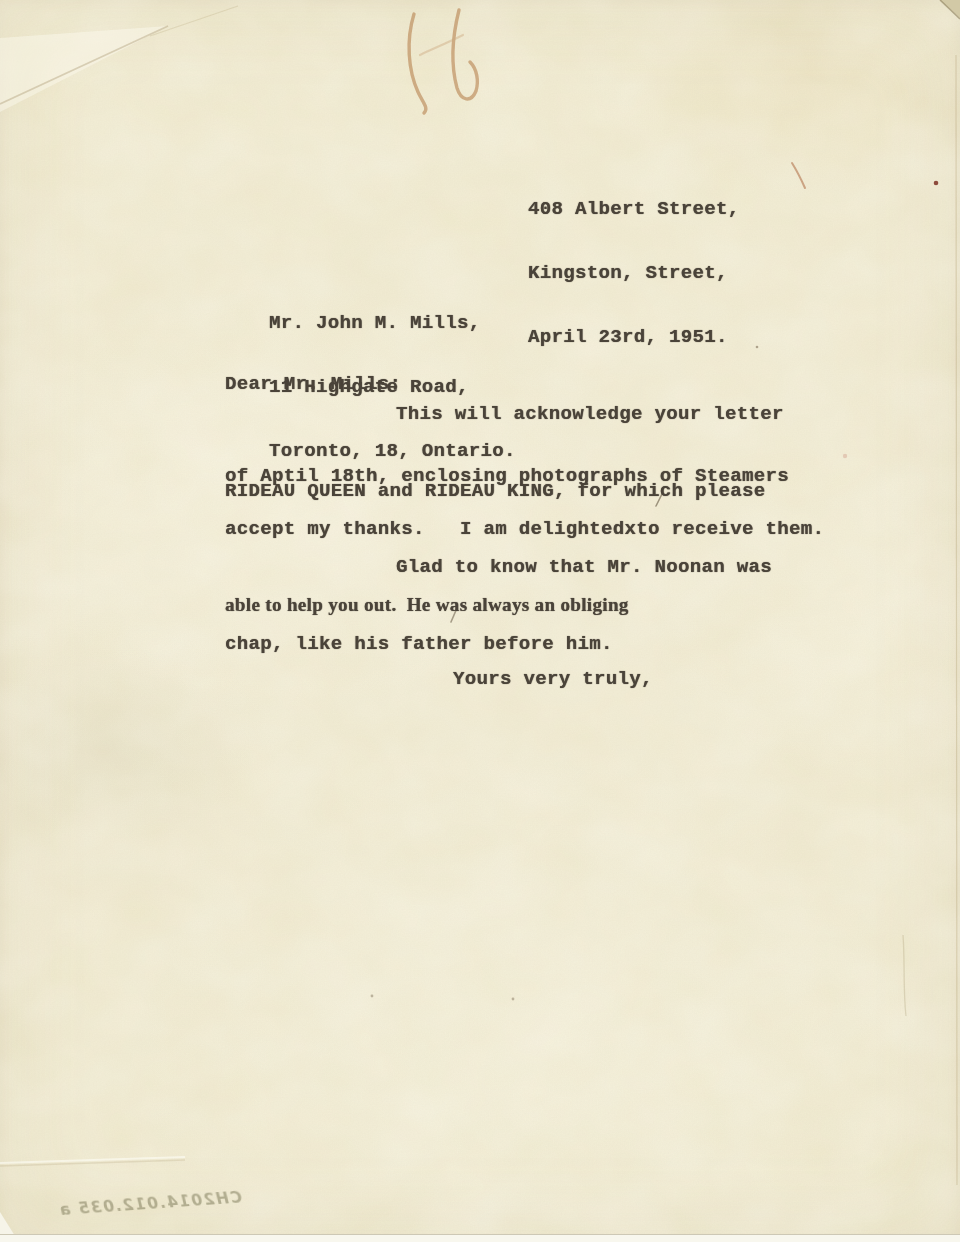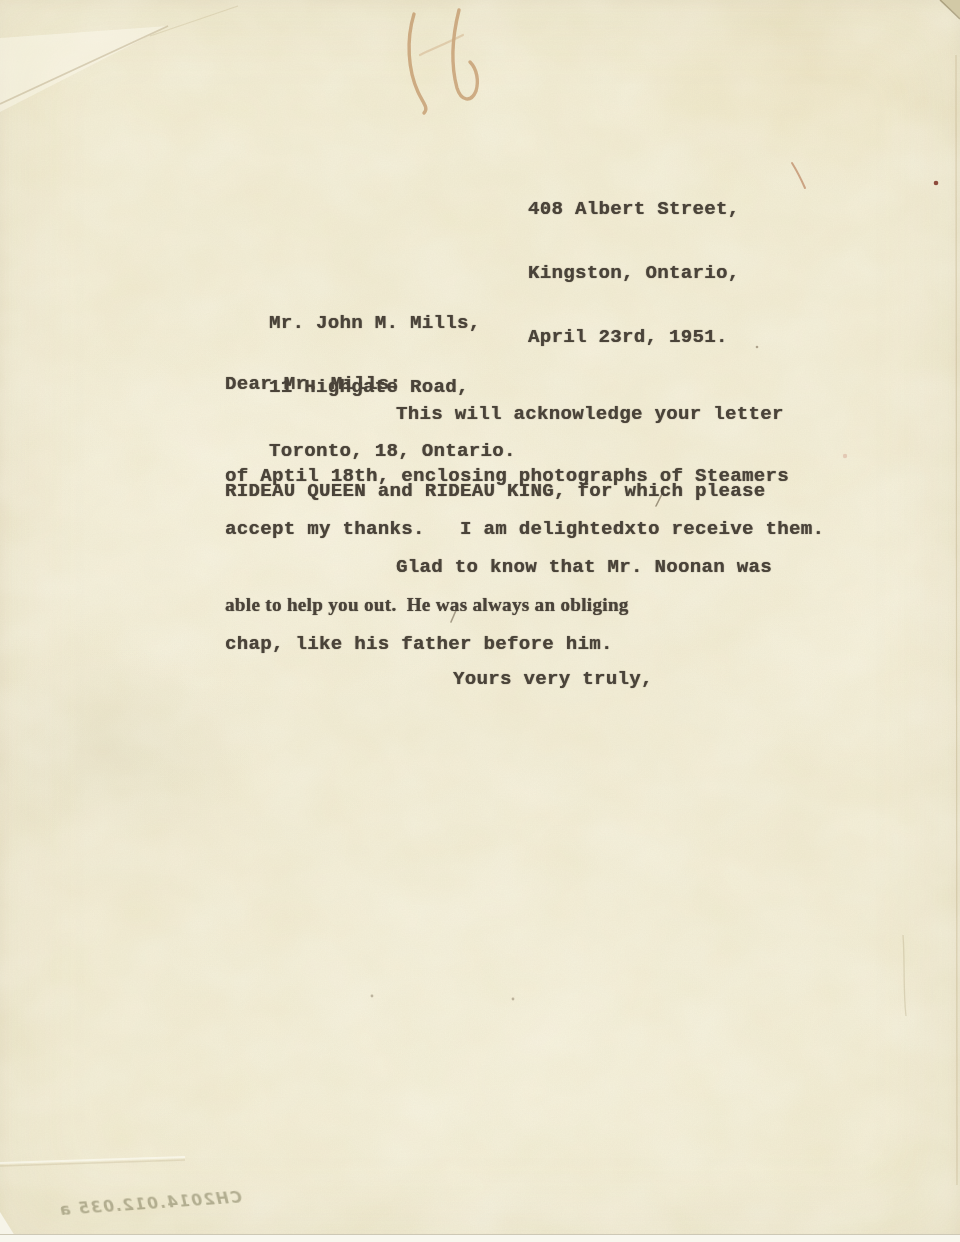"Kingston, Ontario," div { text: Ontario -> Street }
